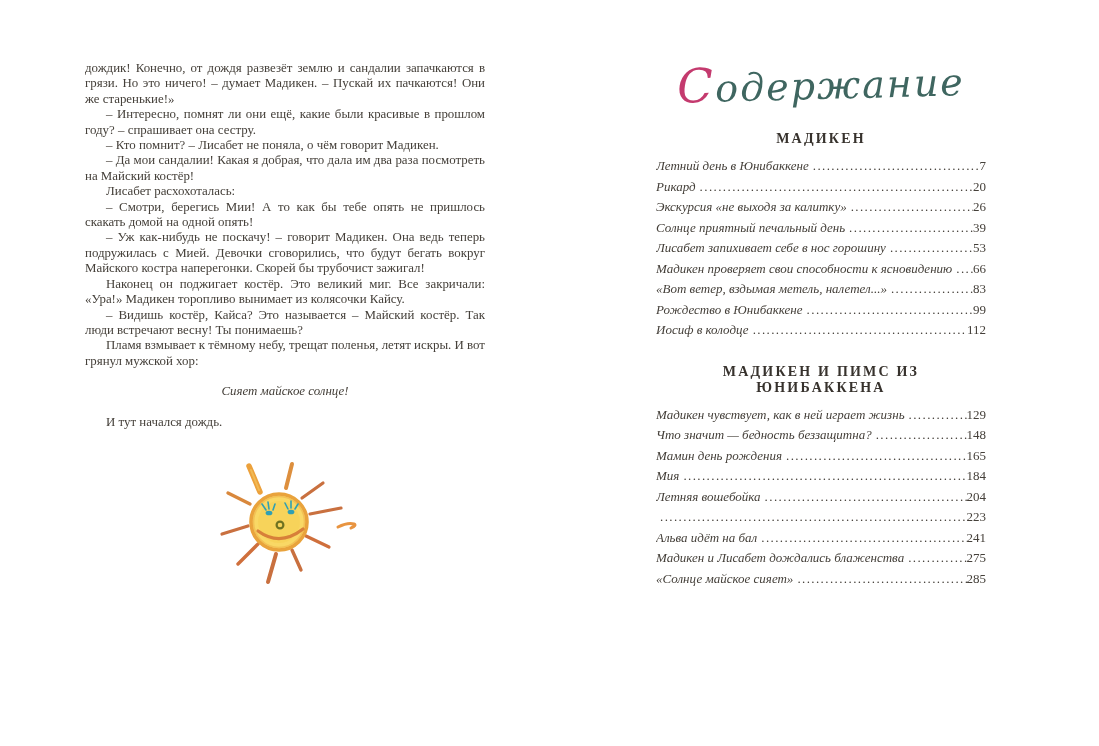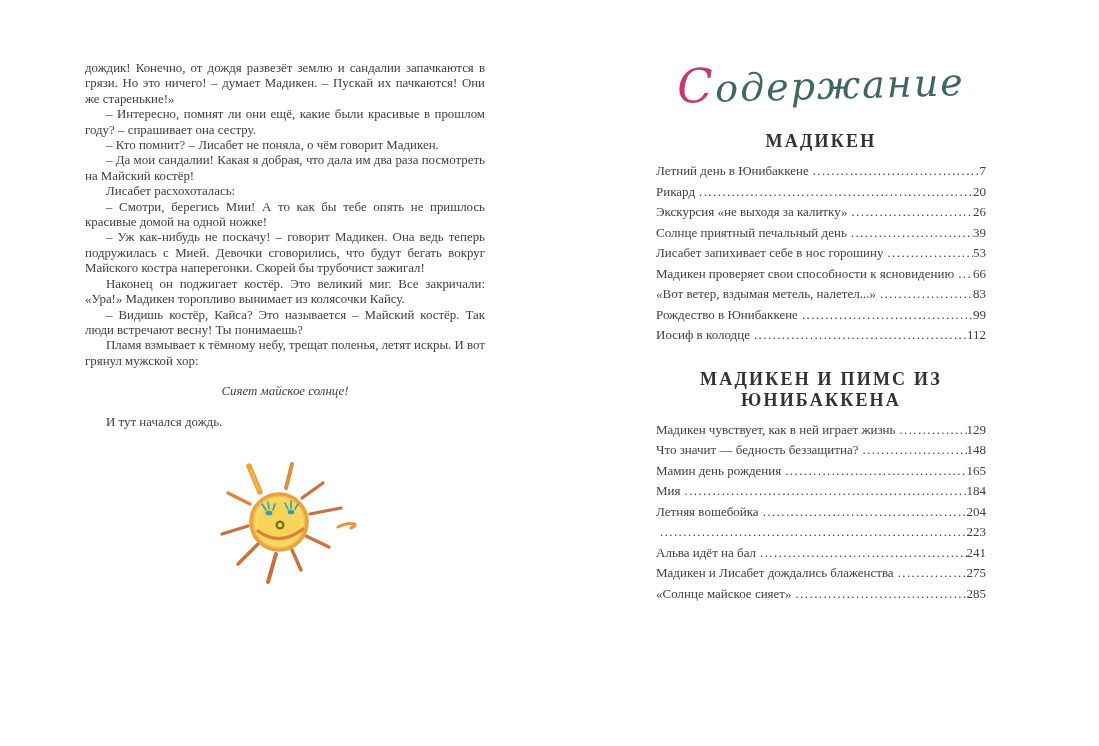"МАДИКЕН" .toc-heading { font-size: 18px -> 14px }
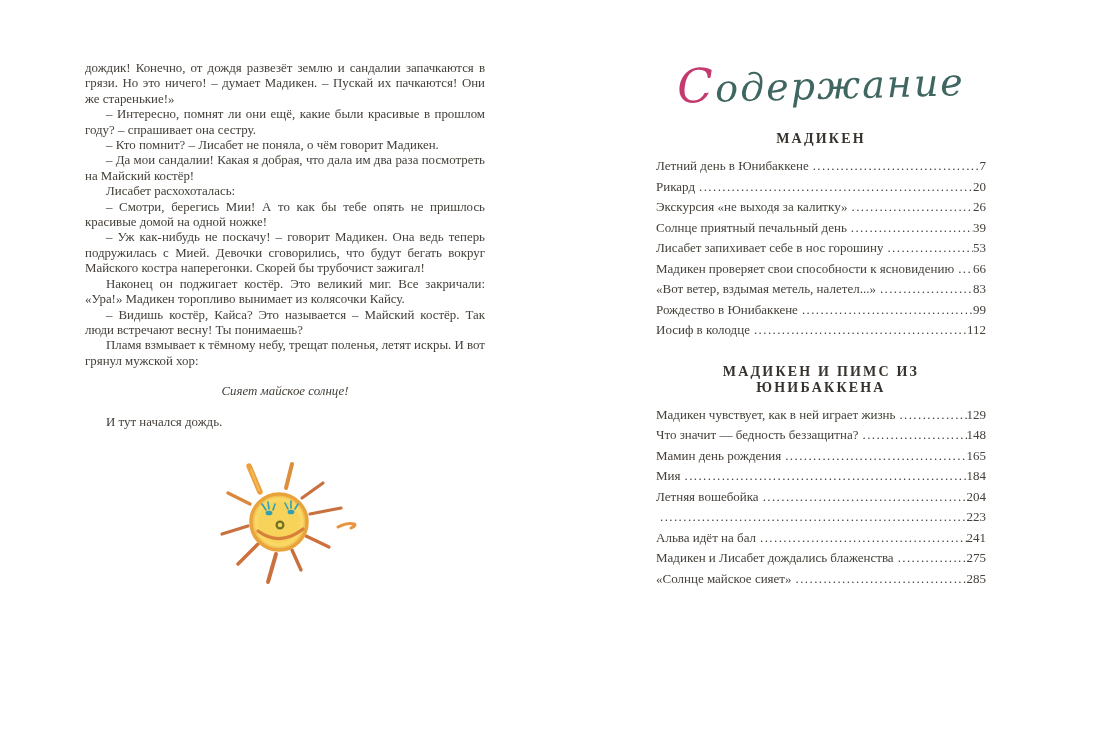"Летний день в Юнибаккене" .toc-row .t { font-style: none -> italic }
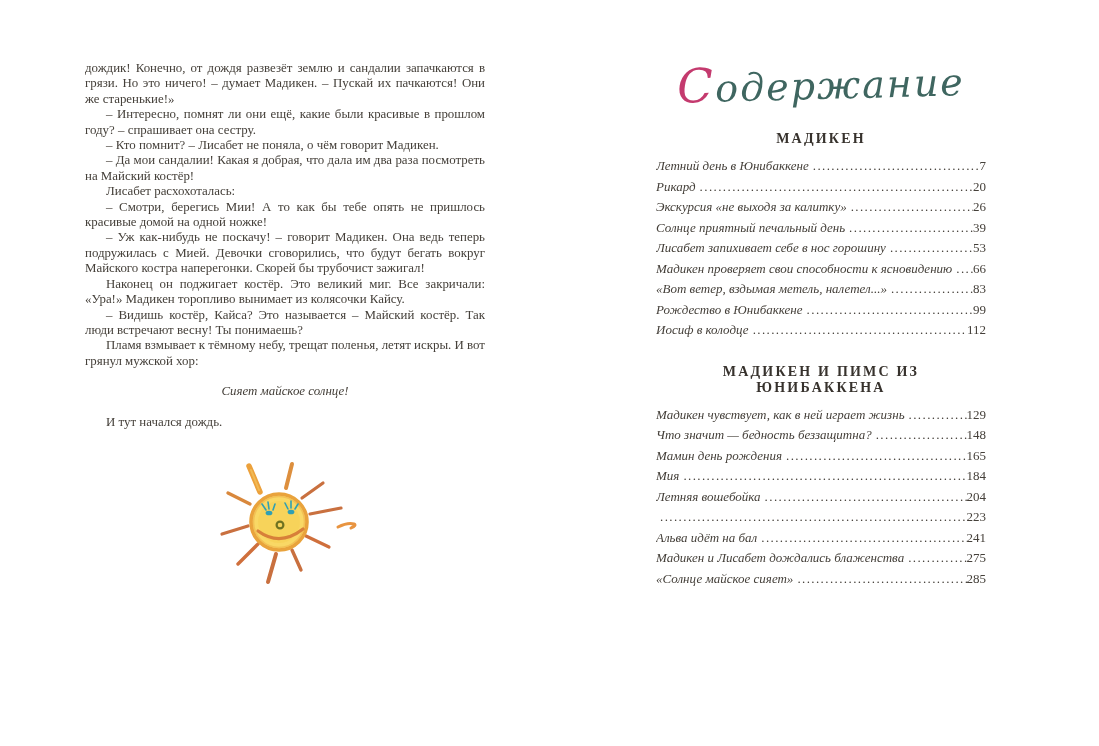"– Смотри, берегись Мии! А" p { text: красивые домой на одной ножке -> скакать домой на одной опять }
